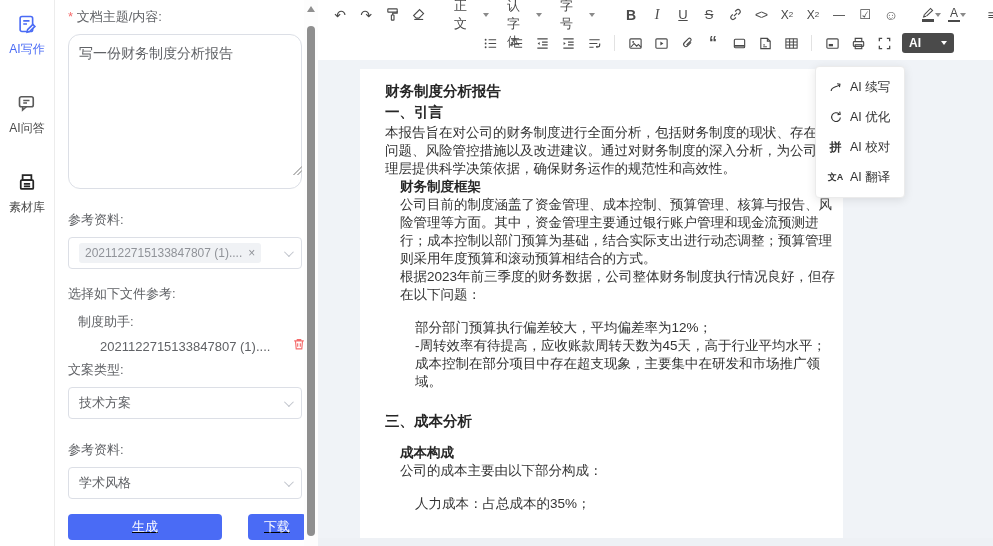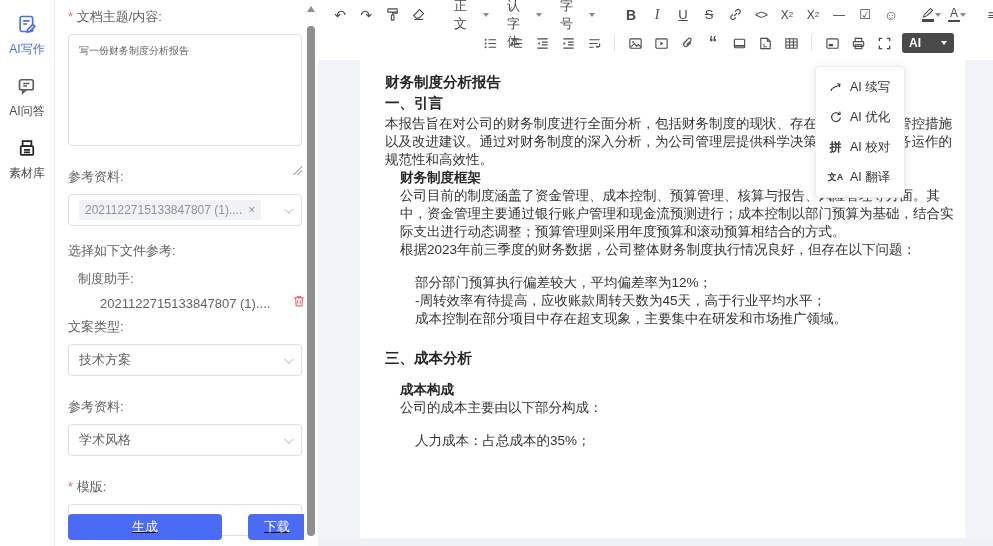"AI写作" .rail { gap: 18px -> 35px }
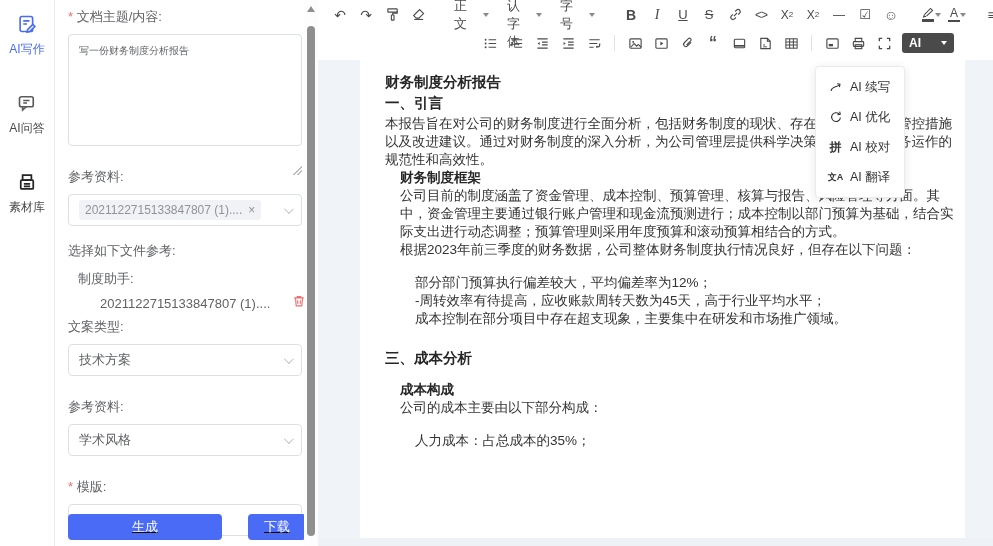"写一份财务制度分析报告" textarea.topic { border-radius: 4px -> 12px; font-size: 10px -> 14px; height: 112px -> 155px }
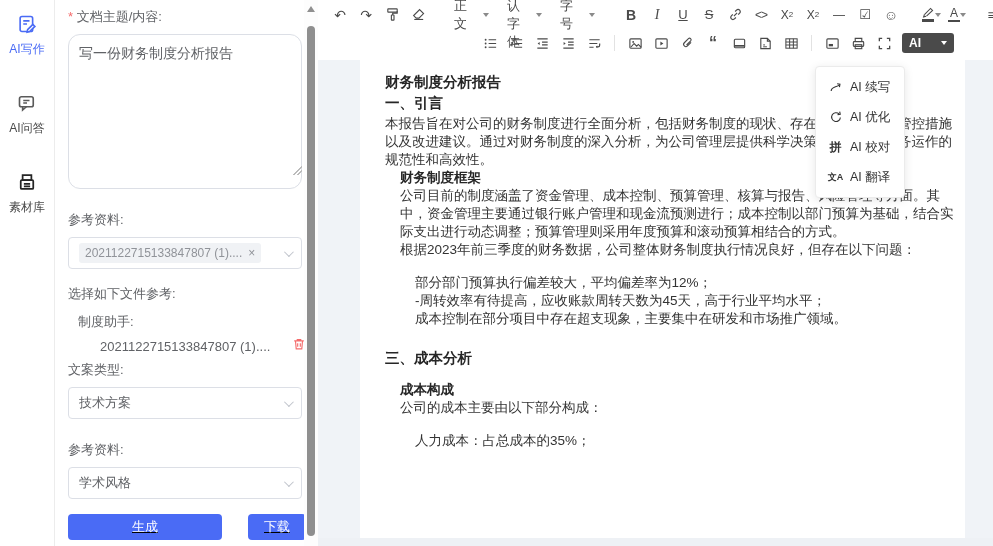"财务制度分析报告" .page { top: 0 -> 9px; width: 605px -> 483px }
